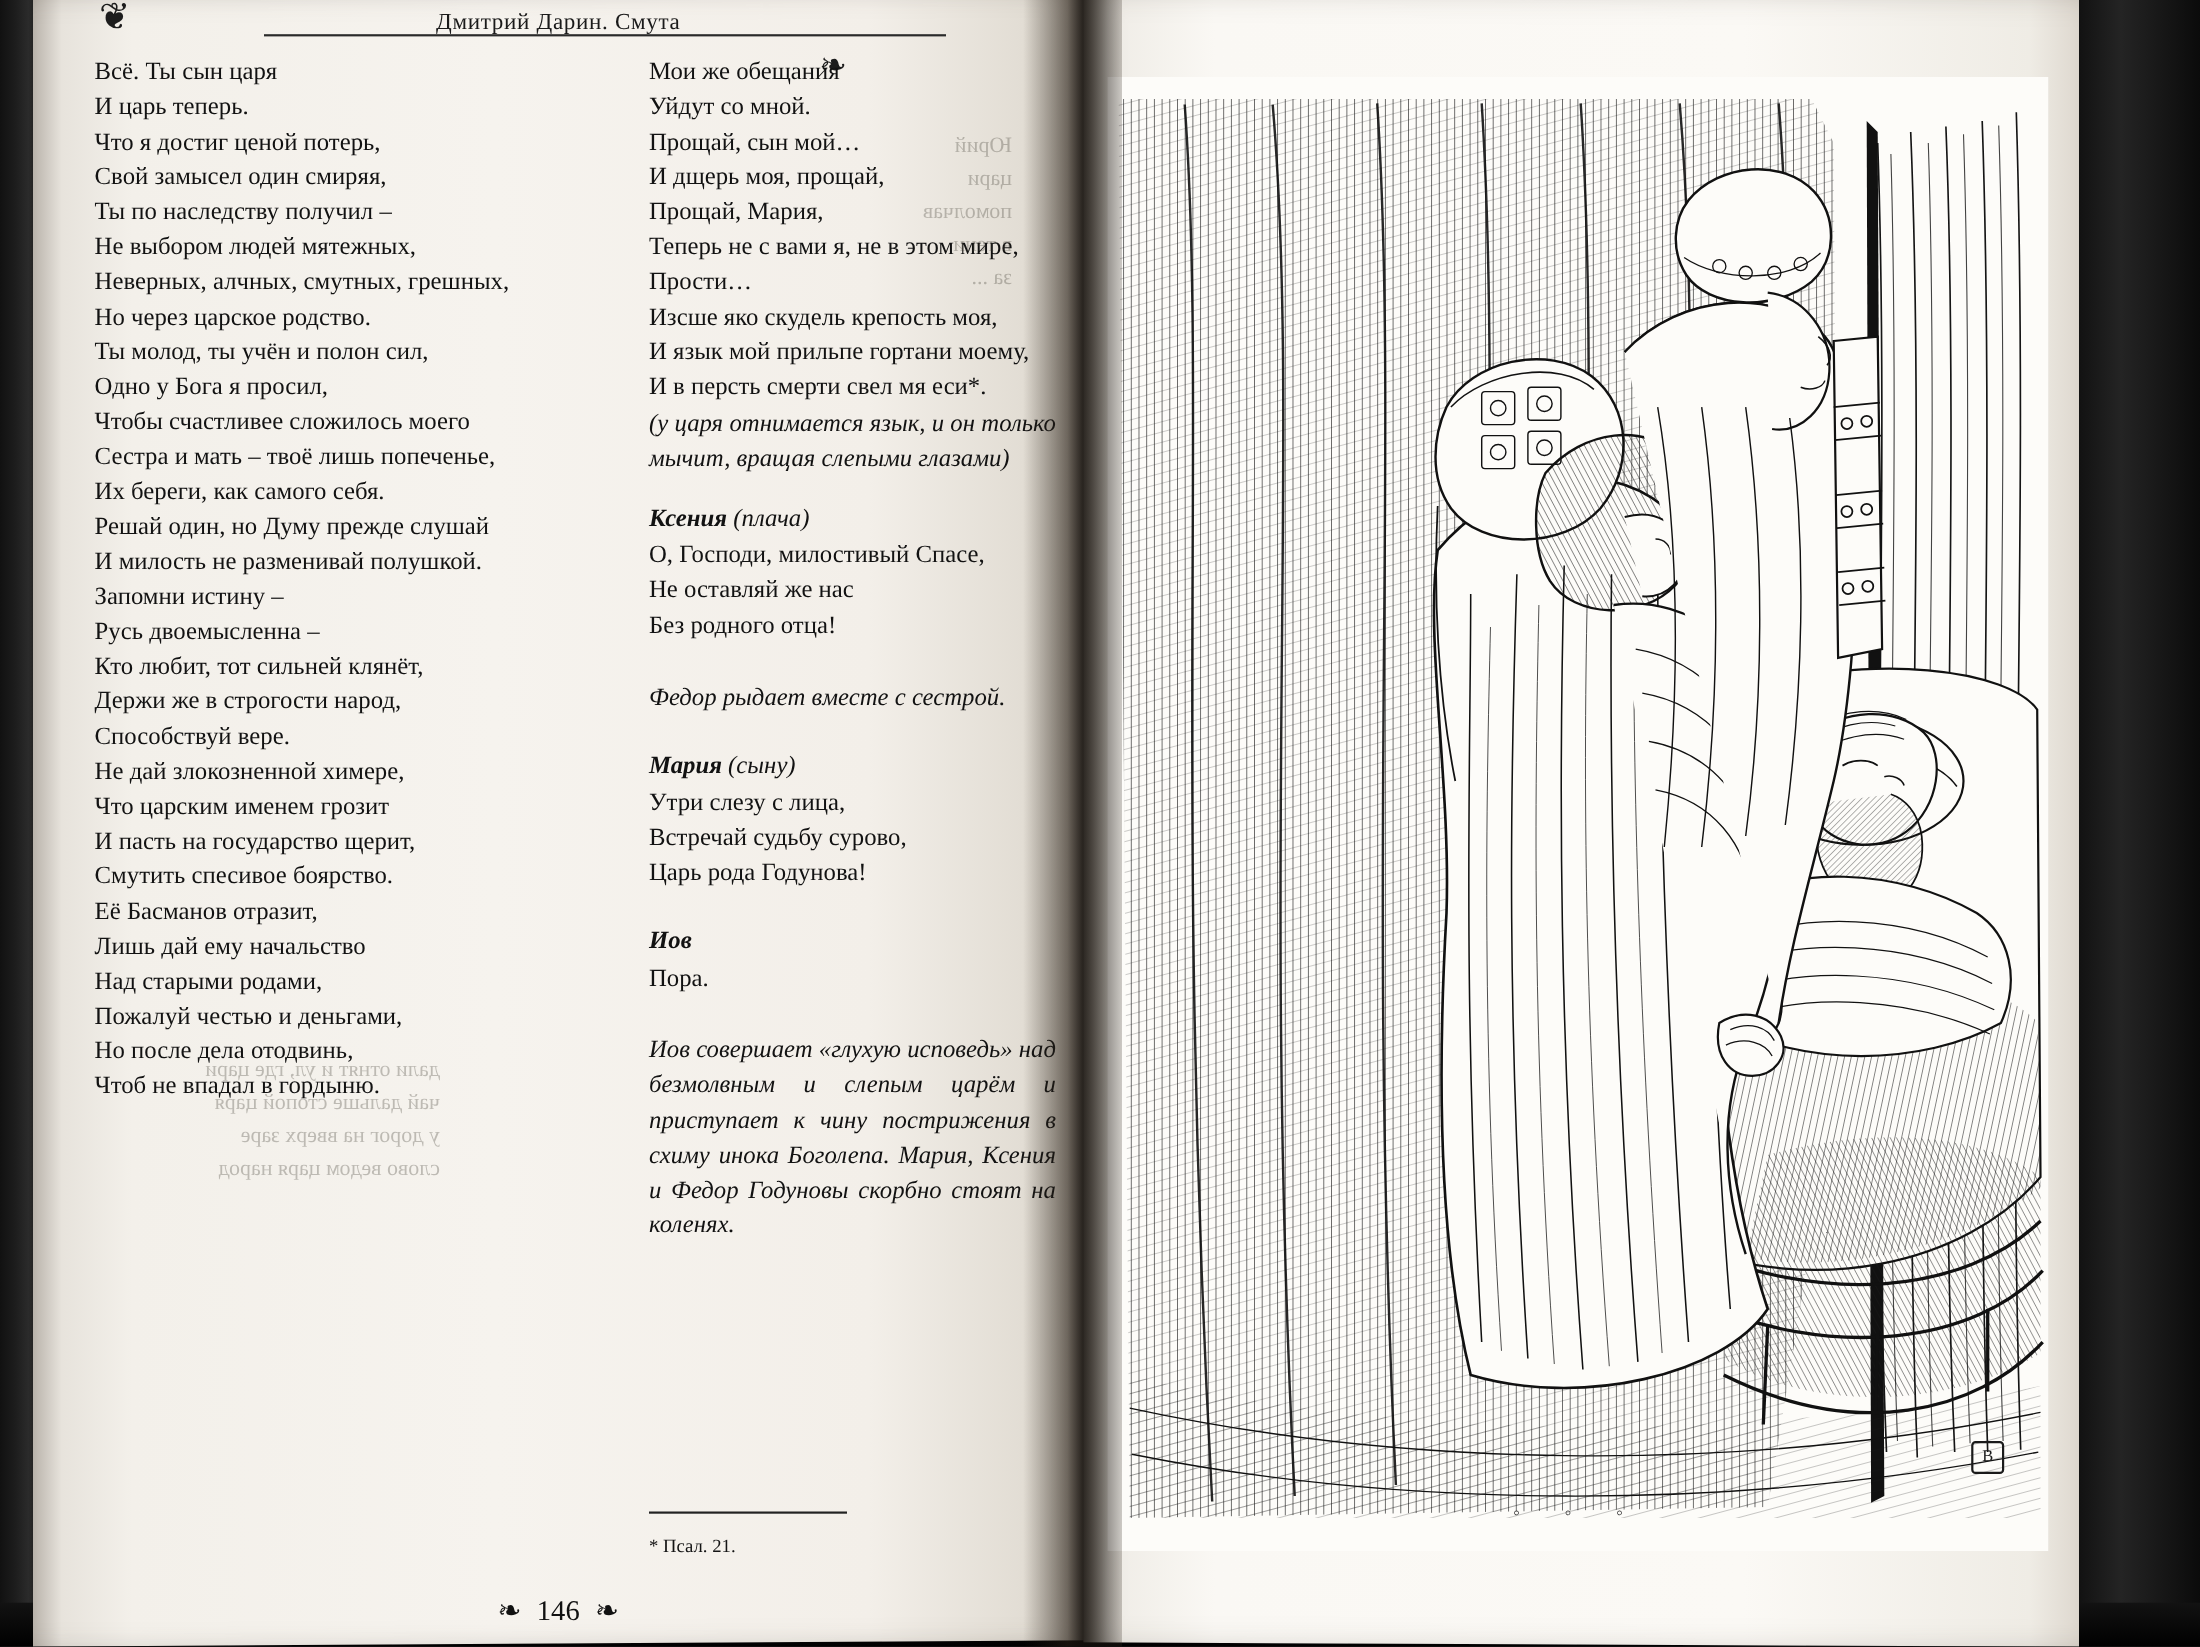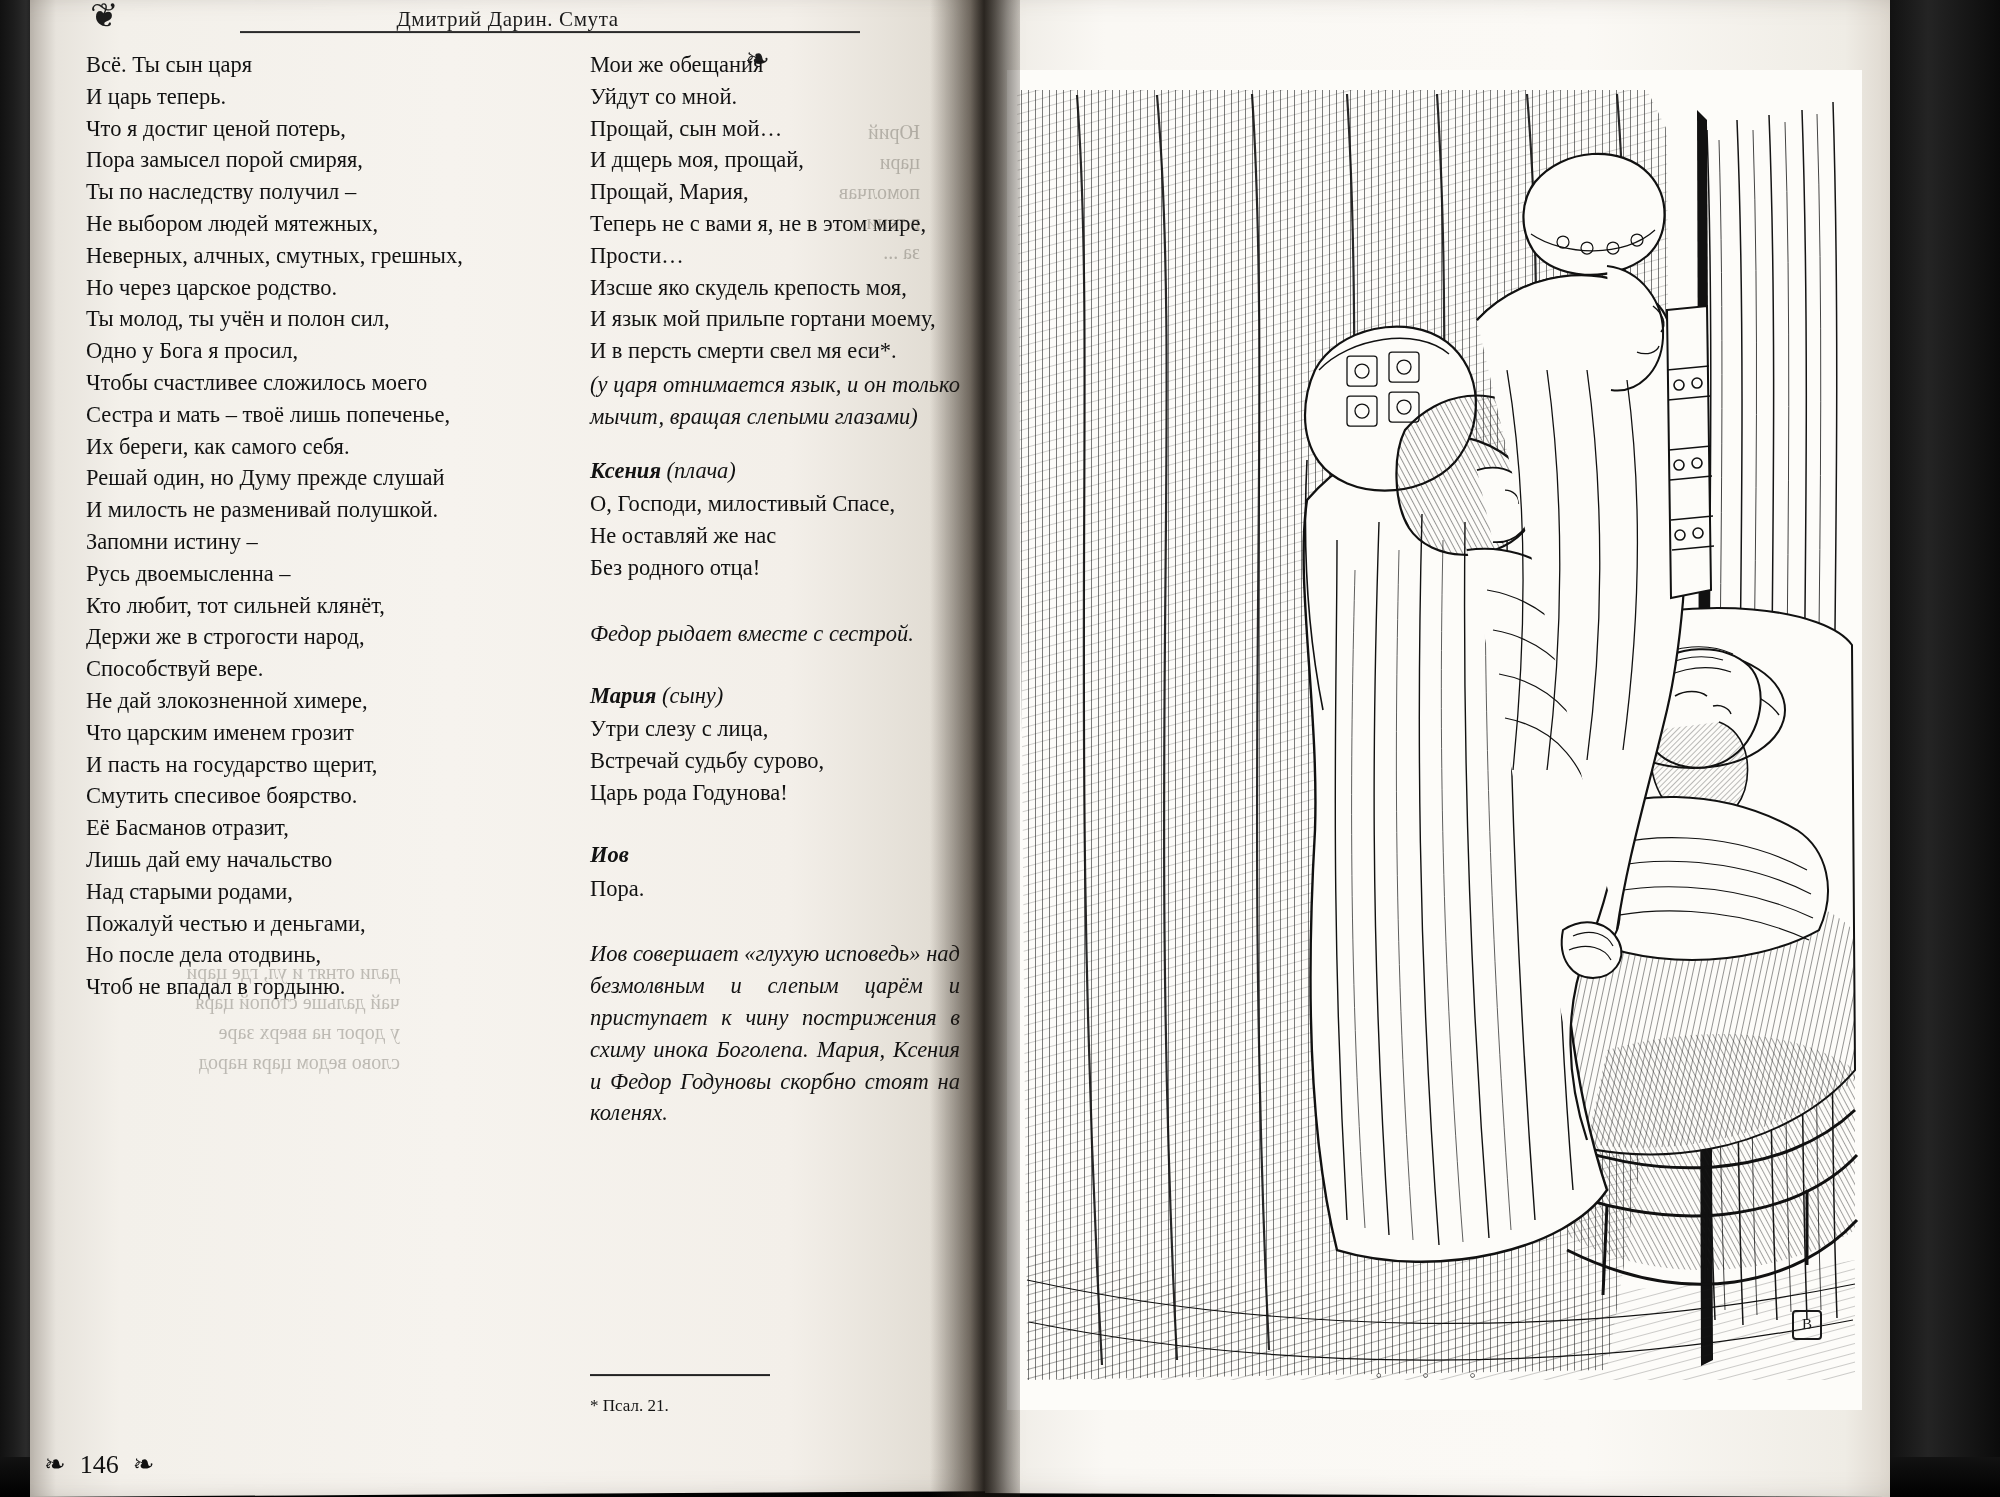"Пора замысел порой смиряя," p.line { text: Пора замысел порой -> Свой замысел один }
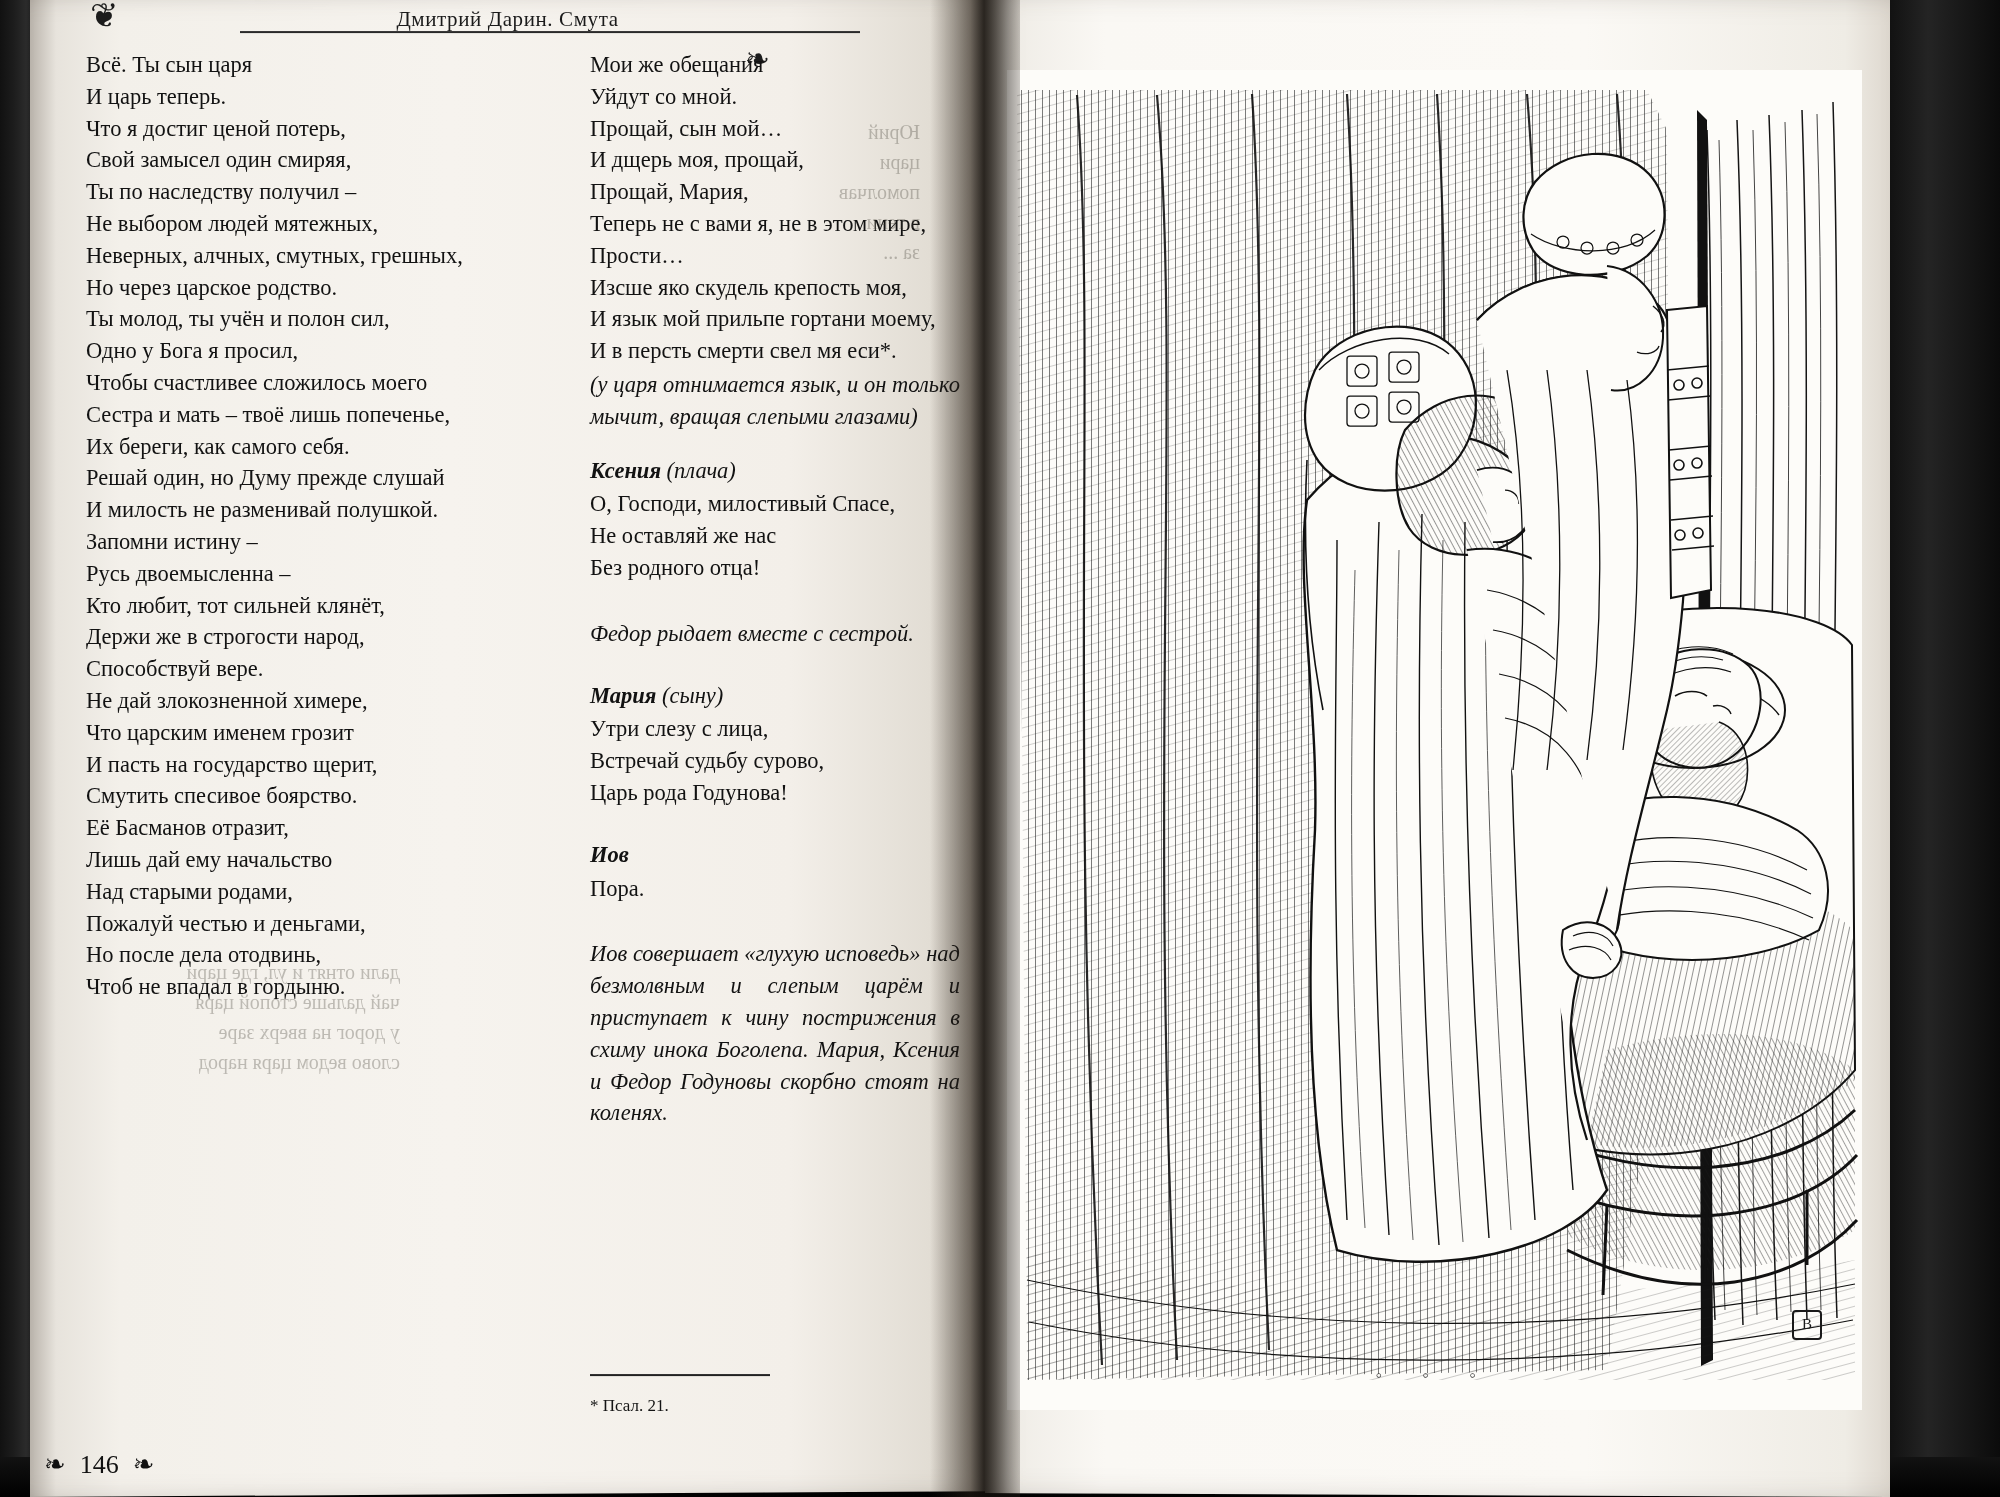"❧ 146 ❧" .folio { text-align: left -> center }
